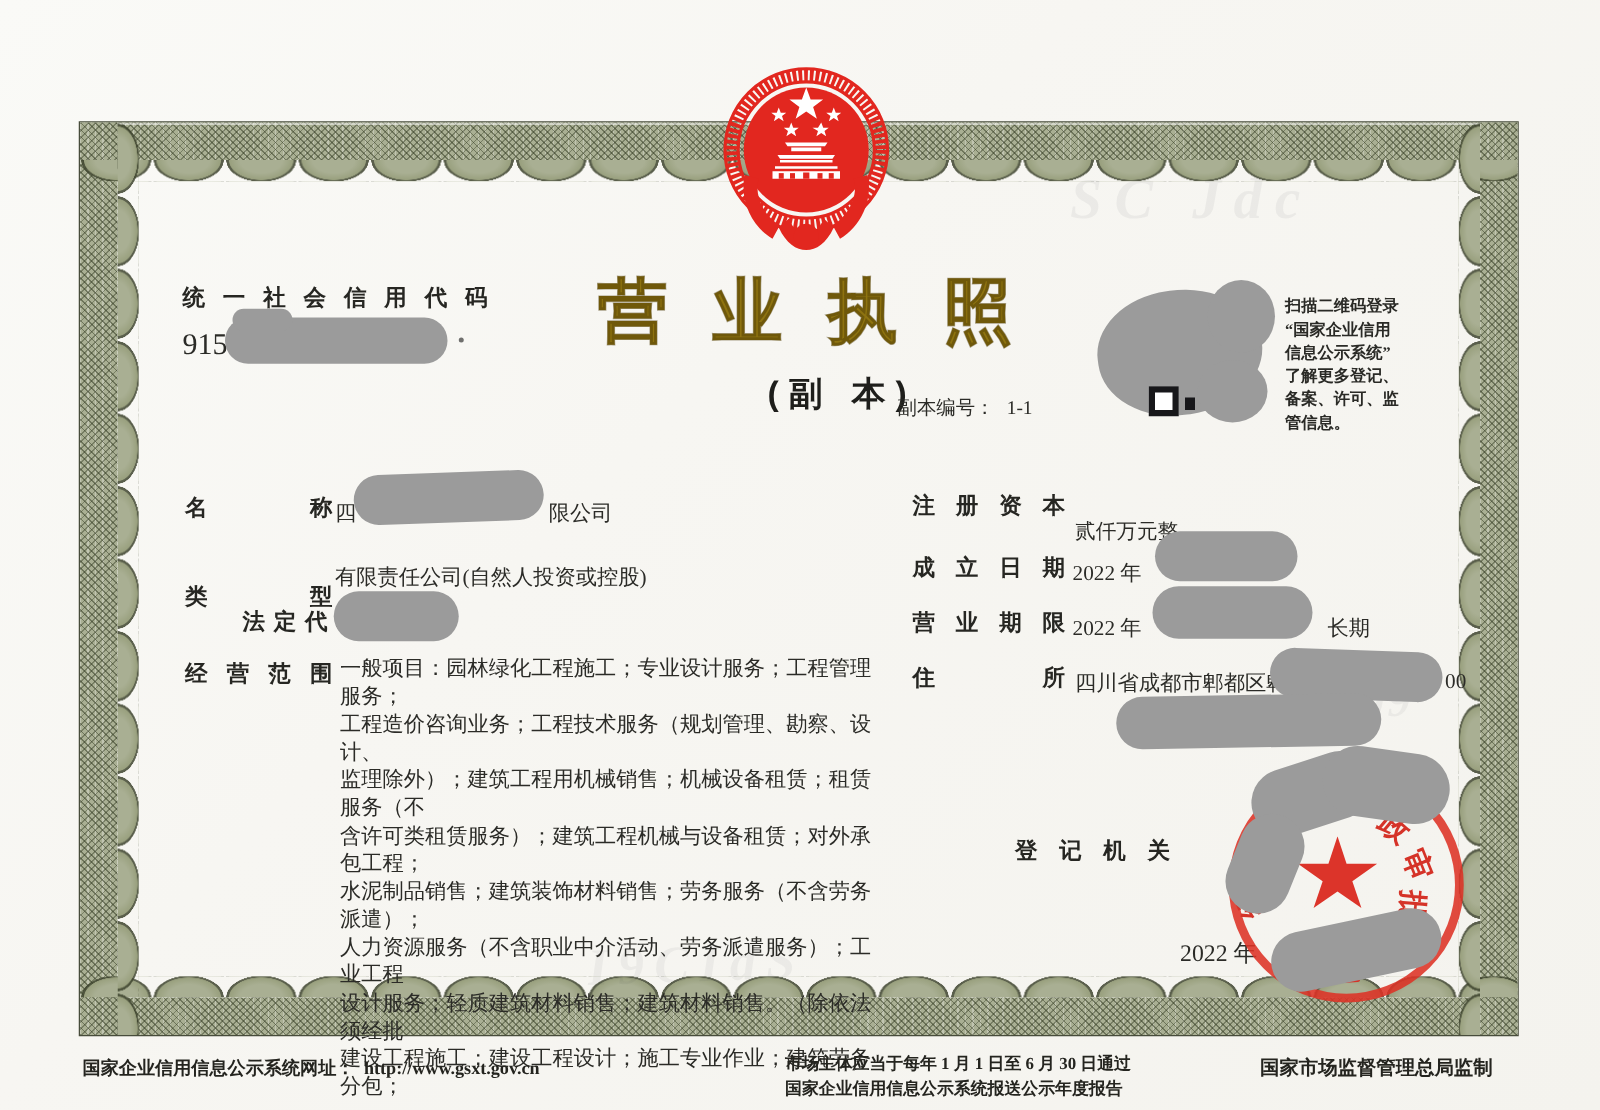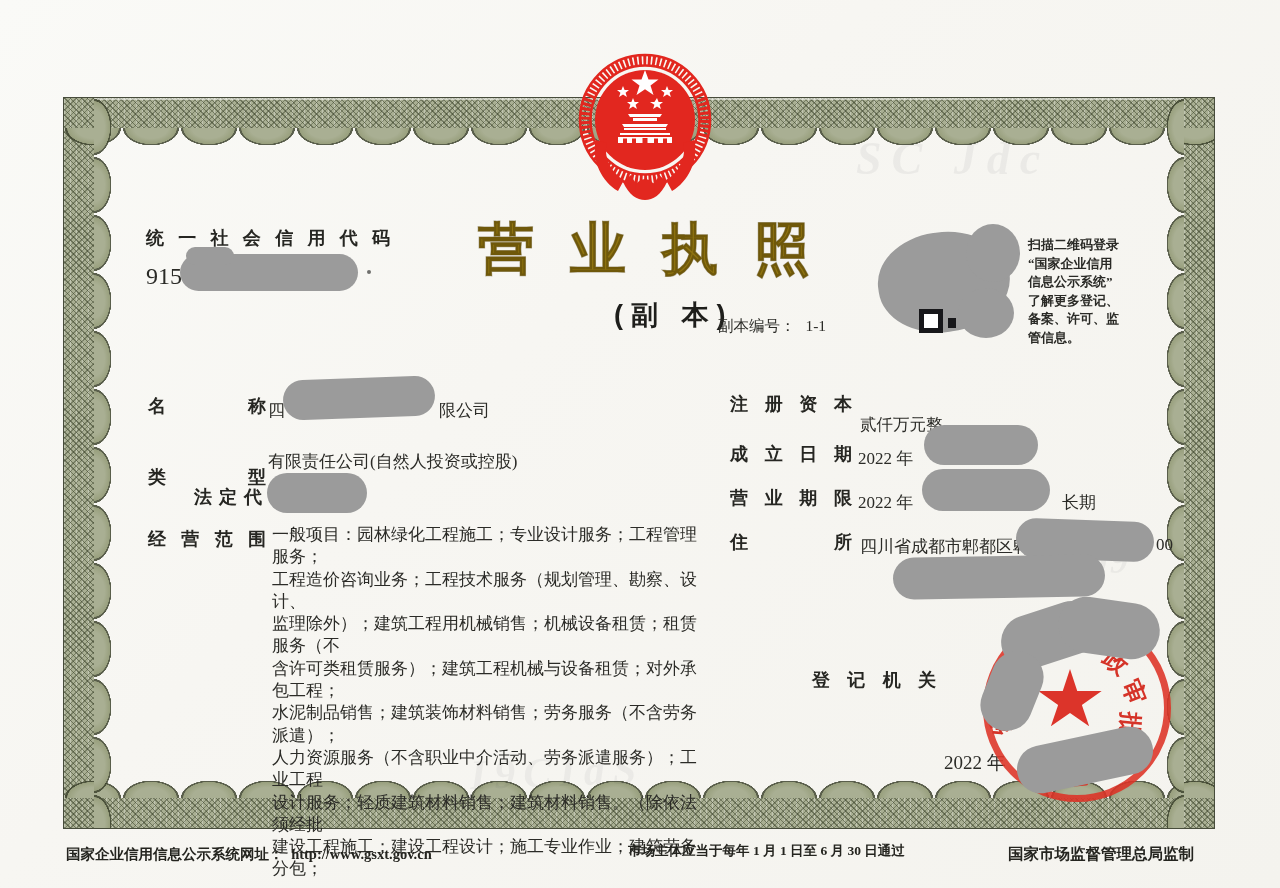"国家企业信用信息公示系统报送公示年度报告" div { html: none -> <div>国家企业信用信息公示系统报送公示年度报告</div> }
